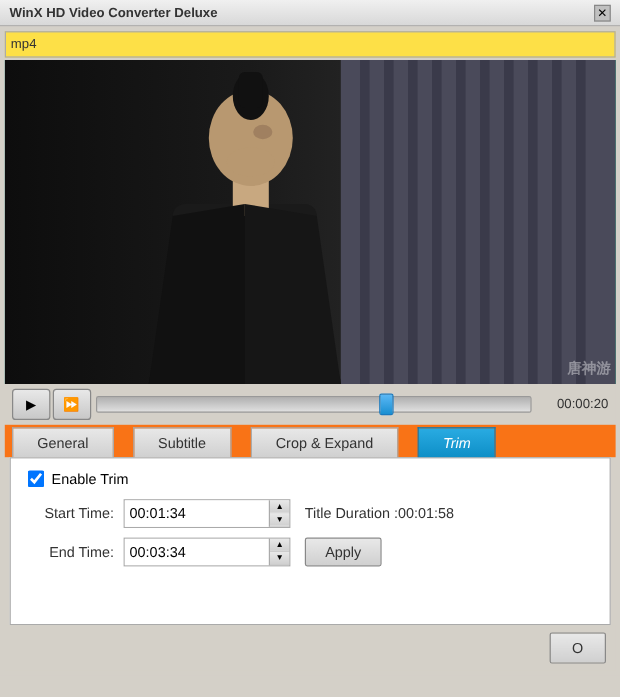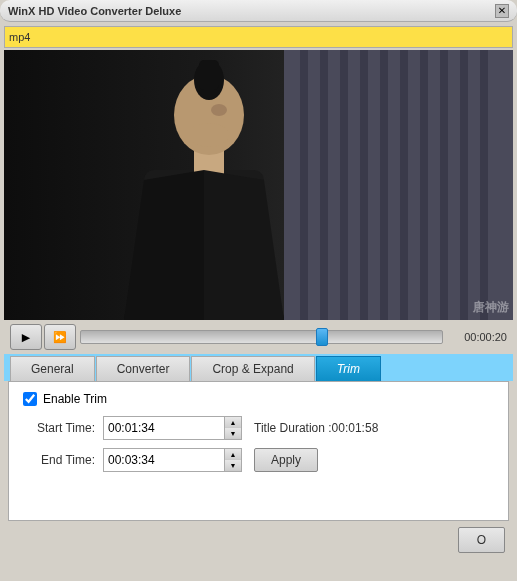"WinX HD Video Converter Deluxe" .title-bar { border-radius: 10px -> none }
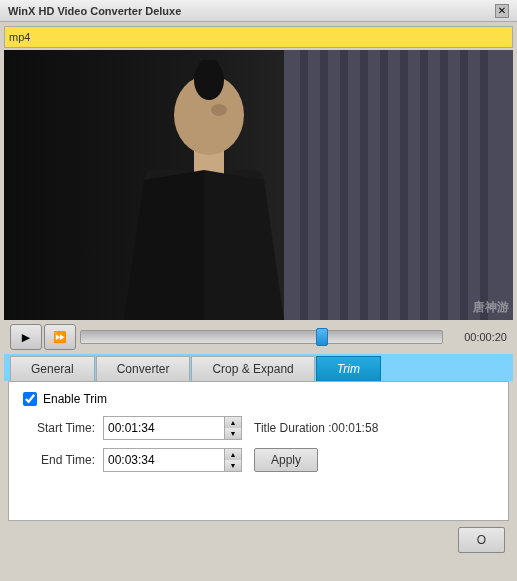"General" .tabs-row { background: #7dd3fc -> #f97316; gap: 1px -> 16px }
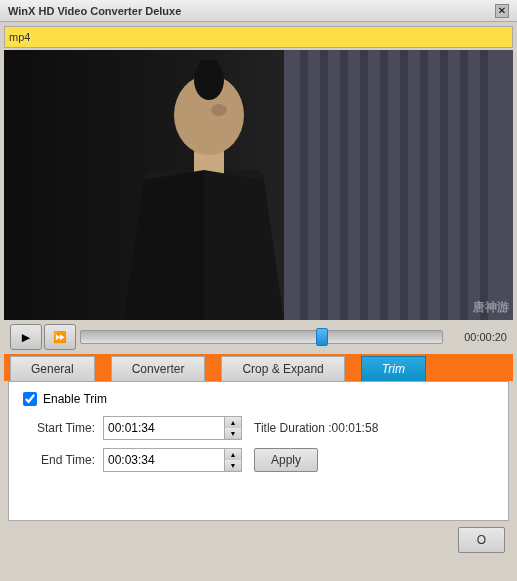"Converter" div.tab { text: Converter -> Subtitle }
